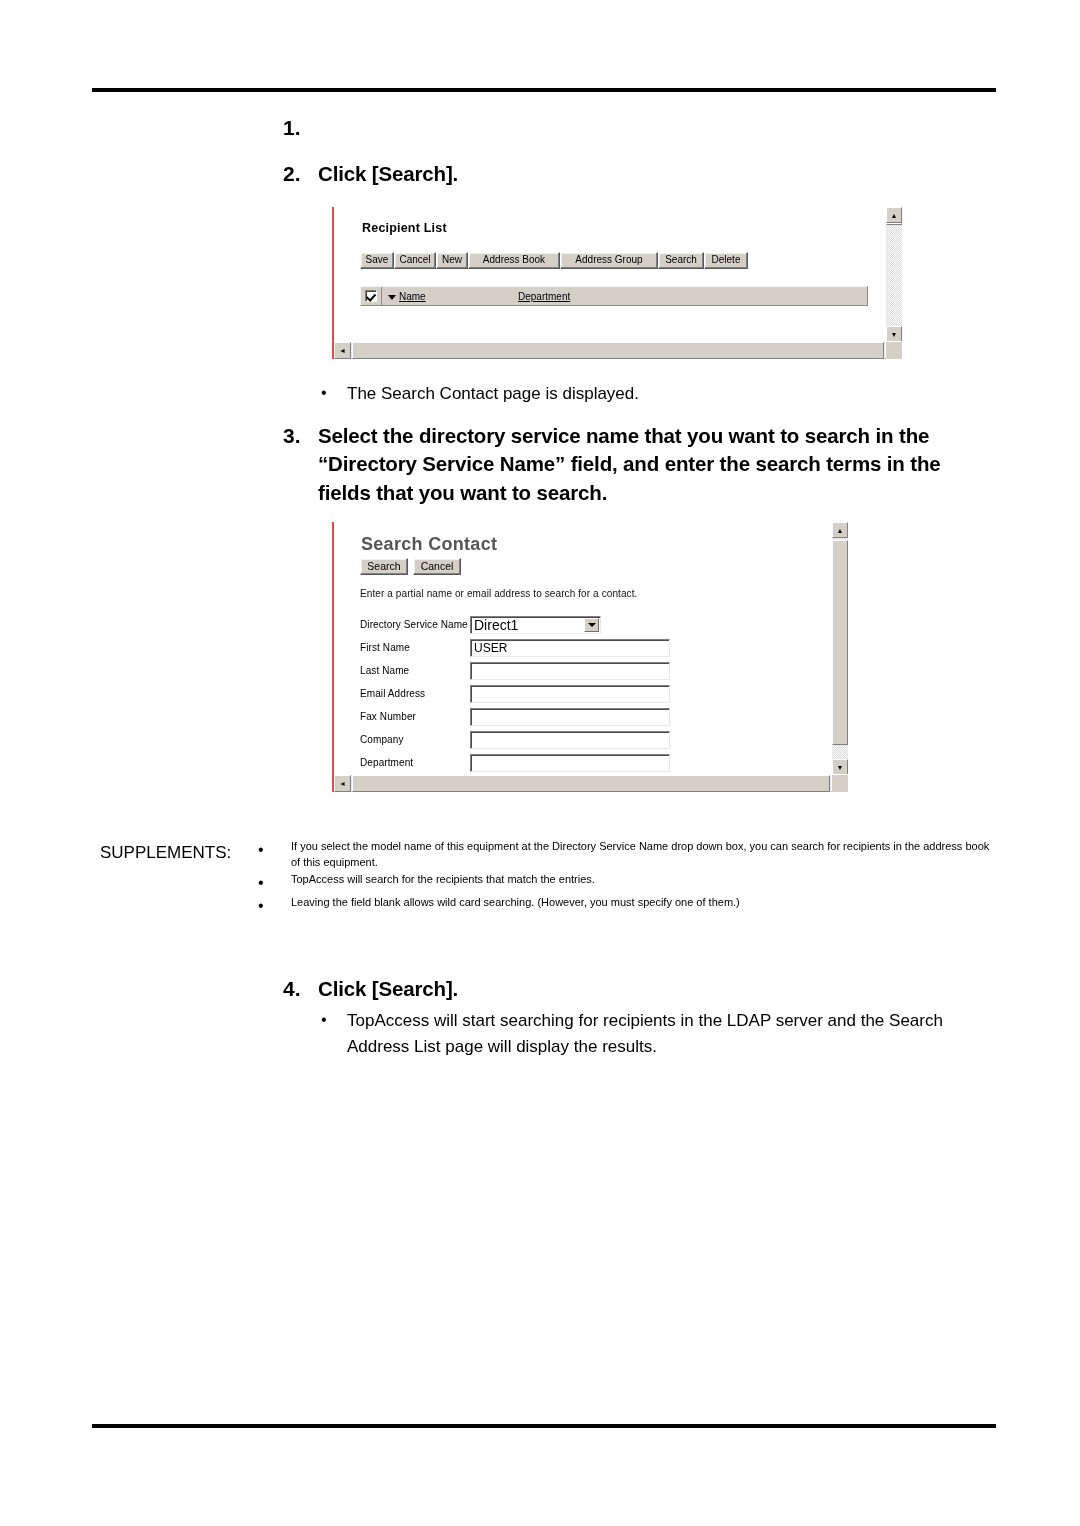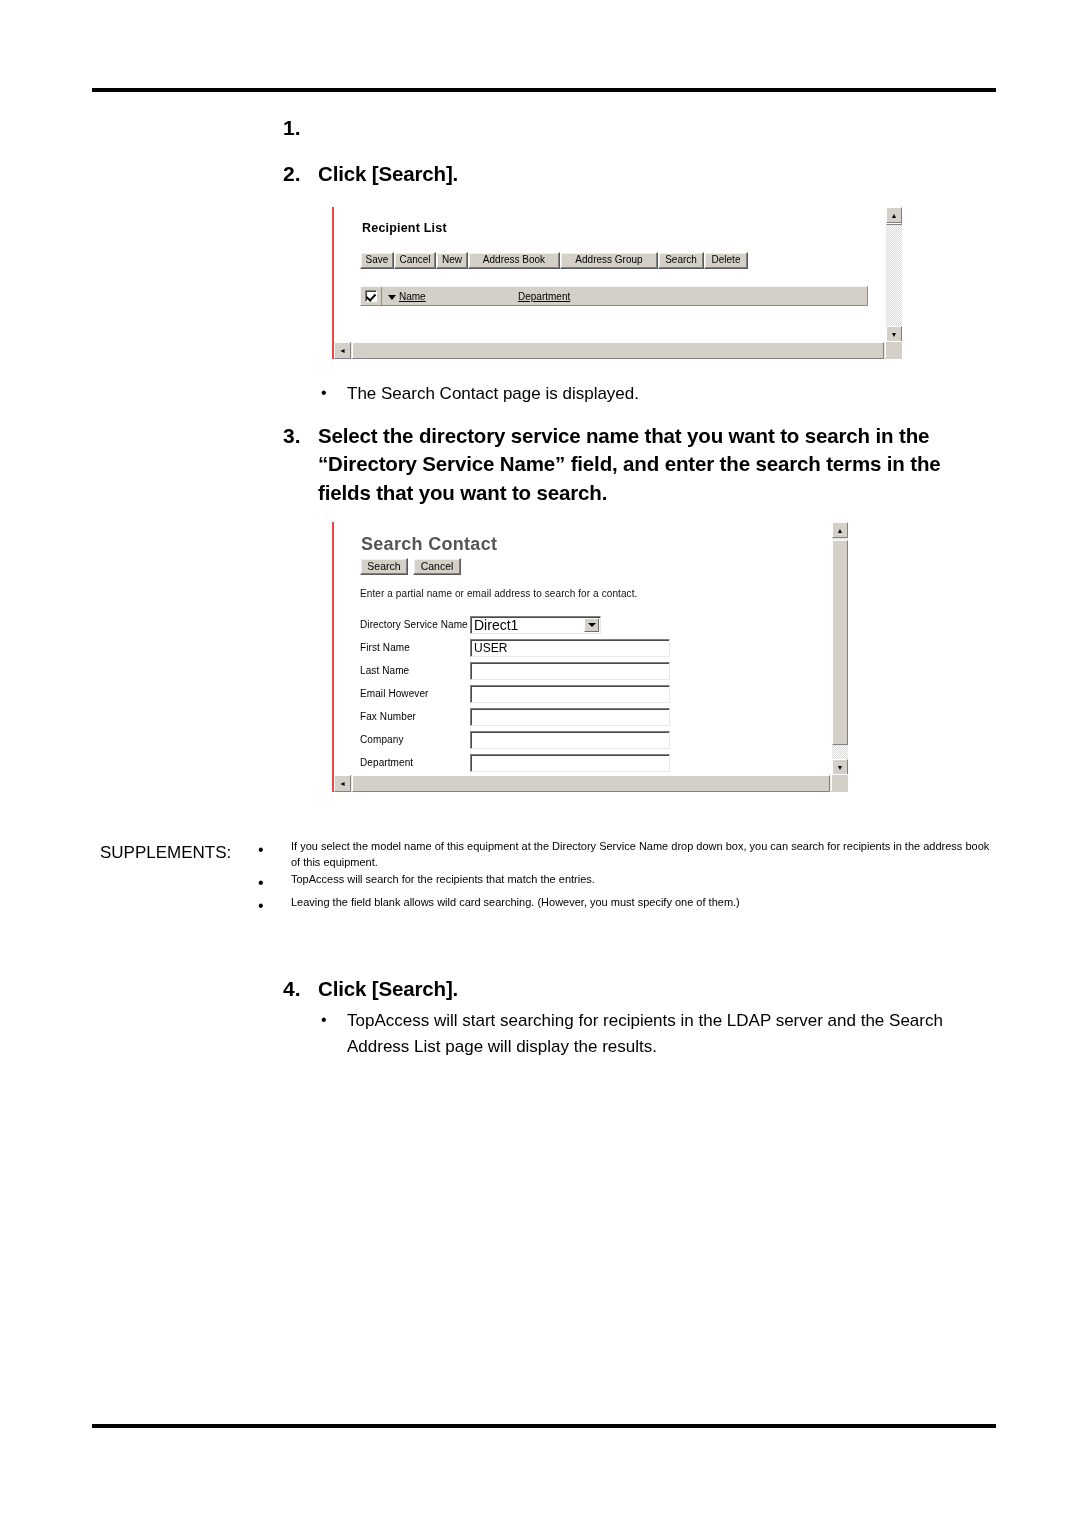"Email However" div.sc-label { text: However -> Address }
